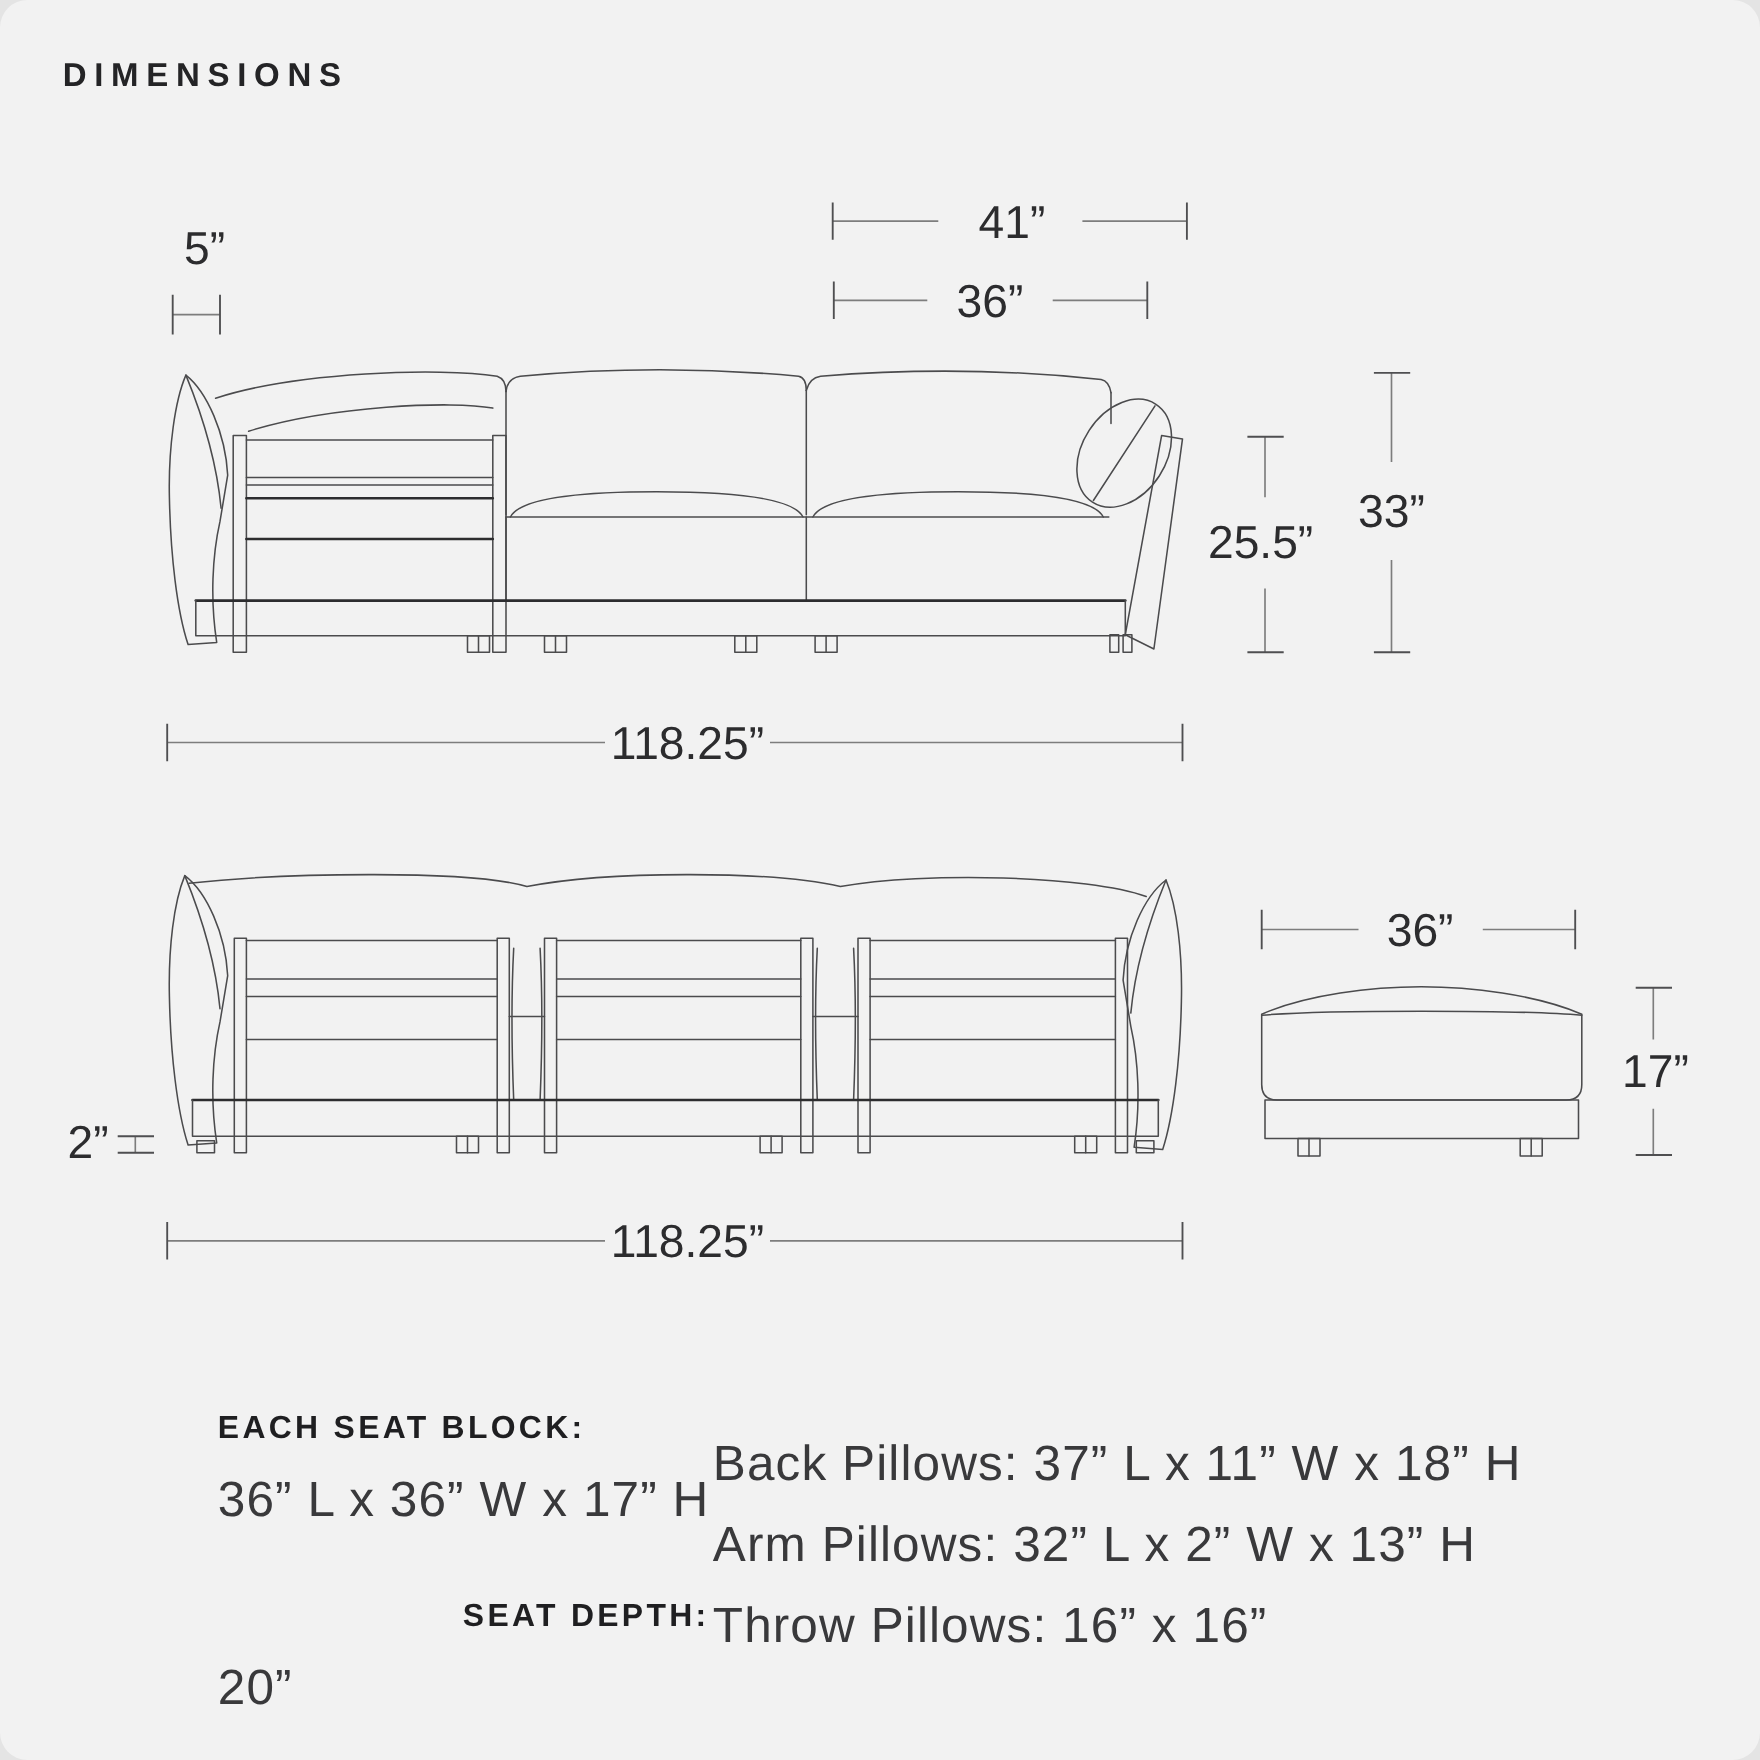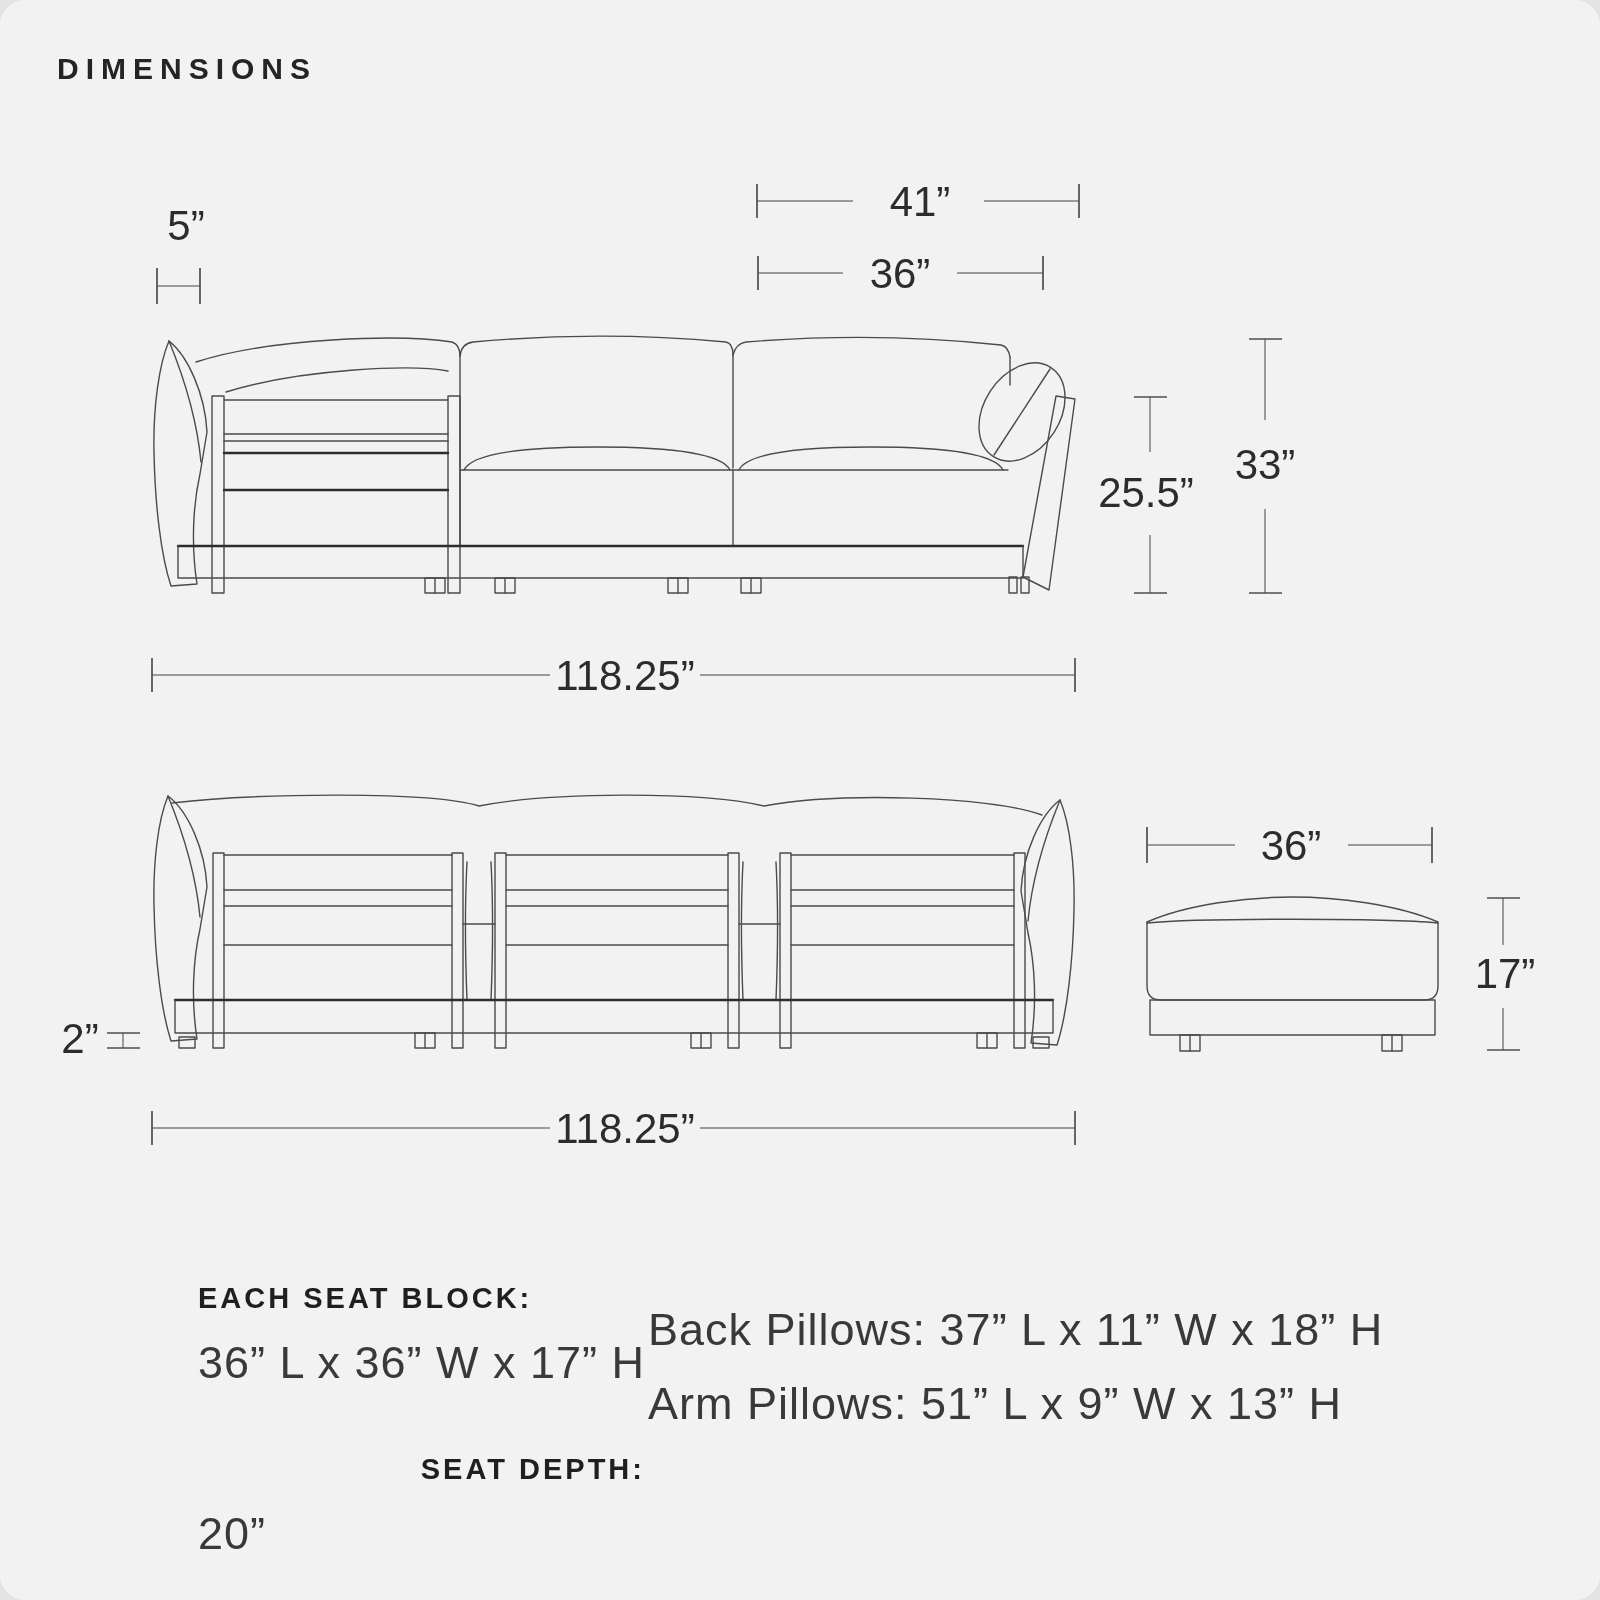"Arm Pillows: 51” L x" p { text: 51” L x 9 -> 32” L x 2 }
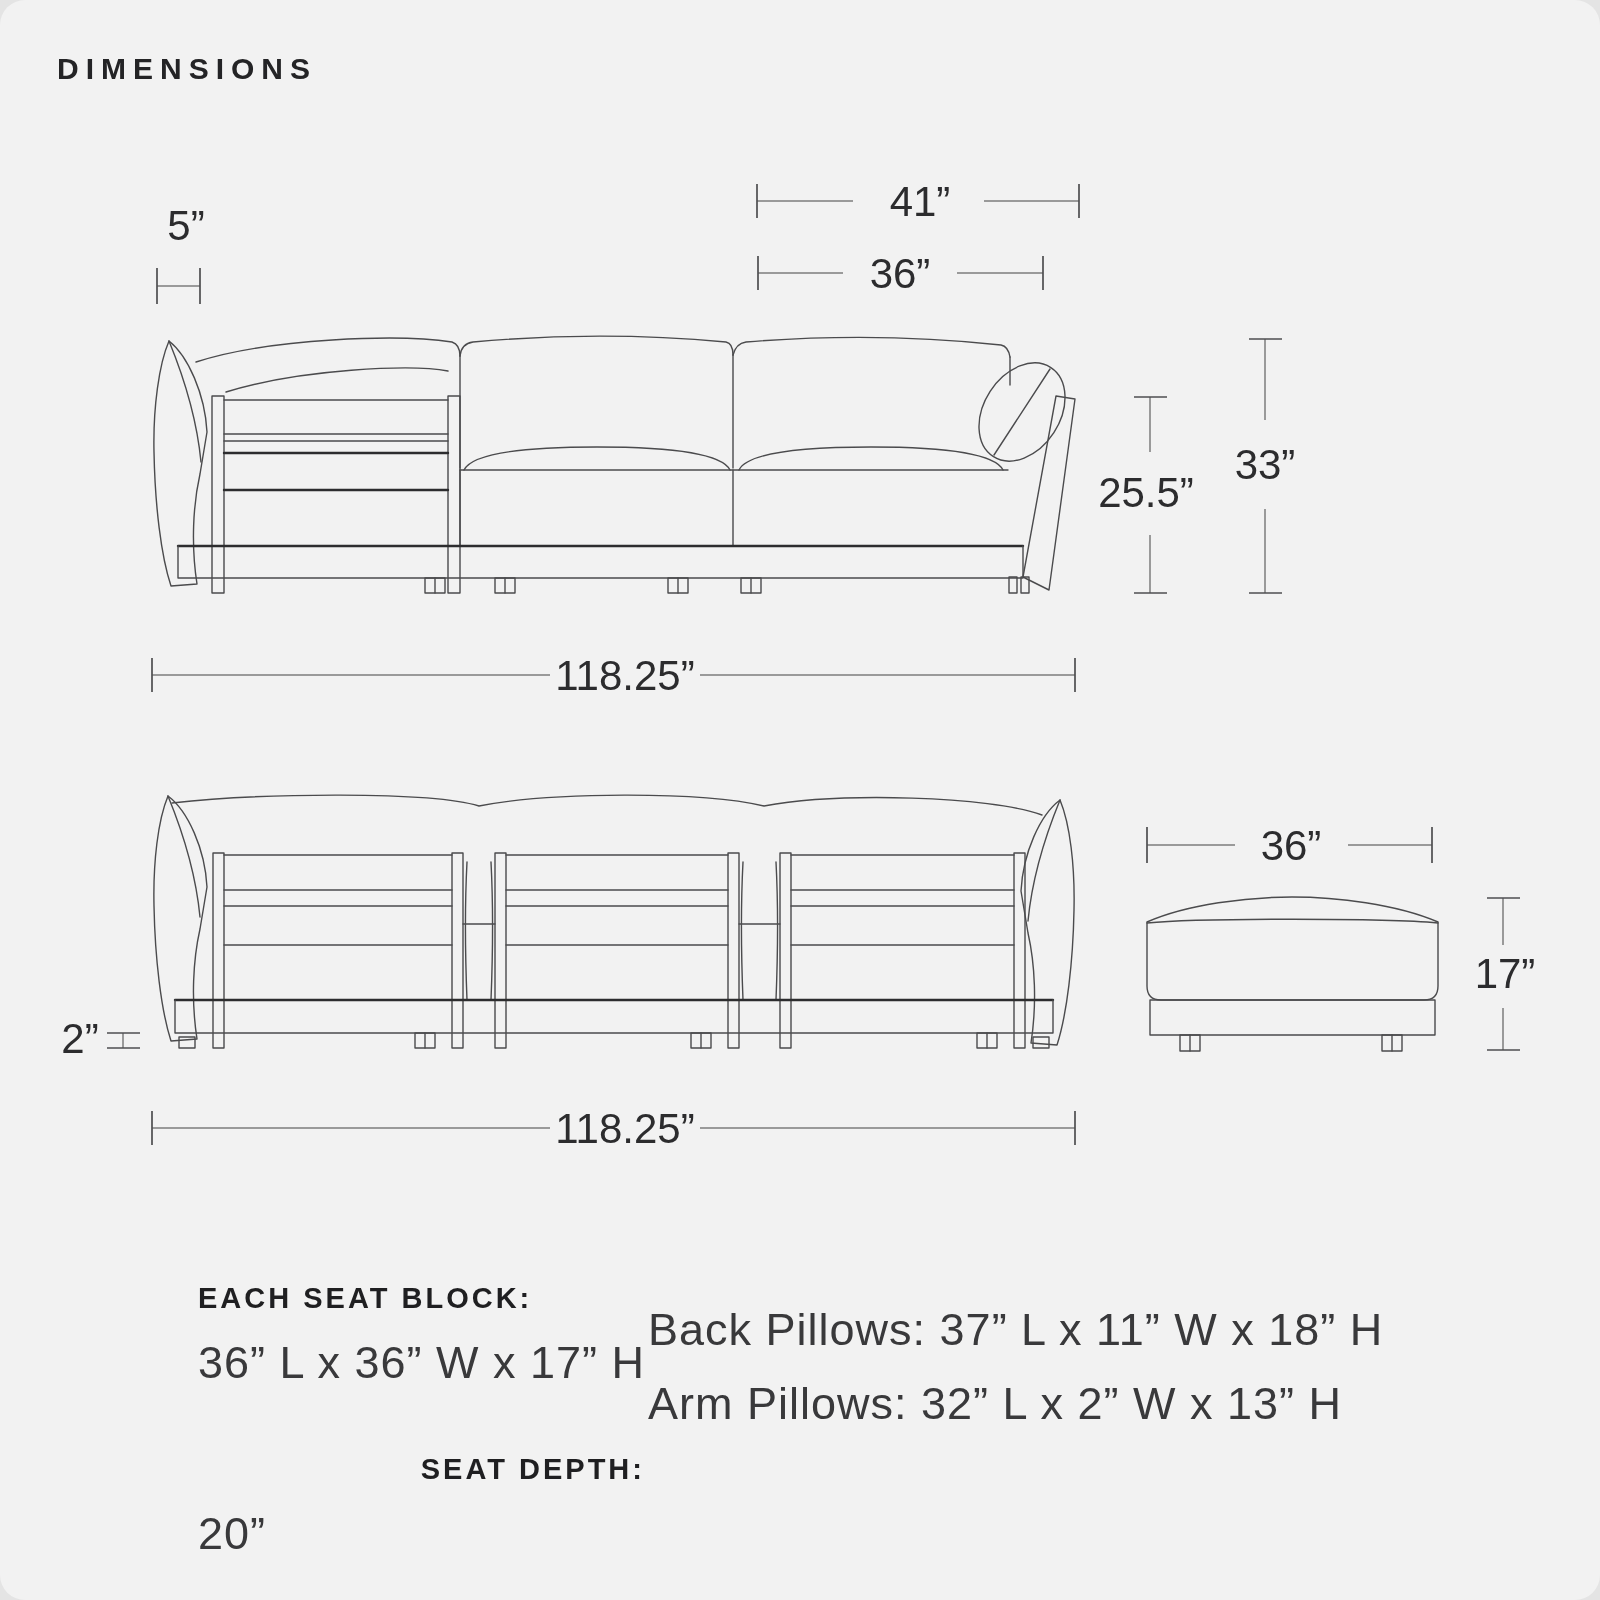"Throw Pillows: 16” x 16”" p { html: none -> <p>Throw Pillows: 16” x 16”</p> }
